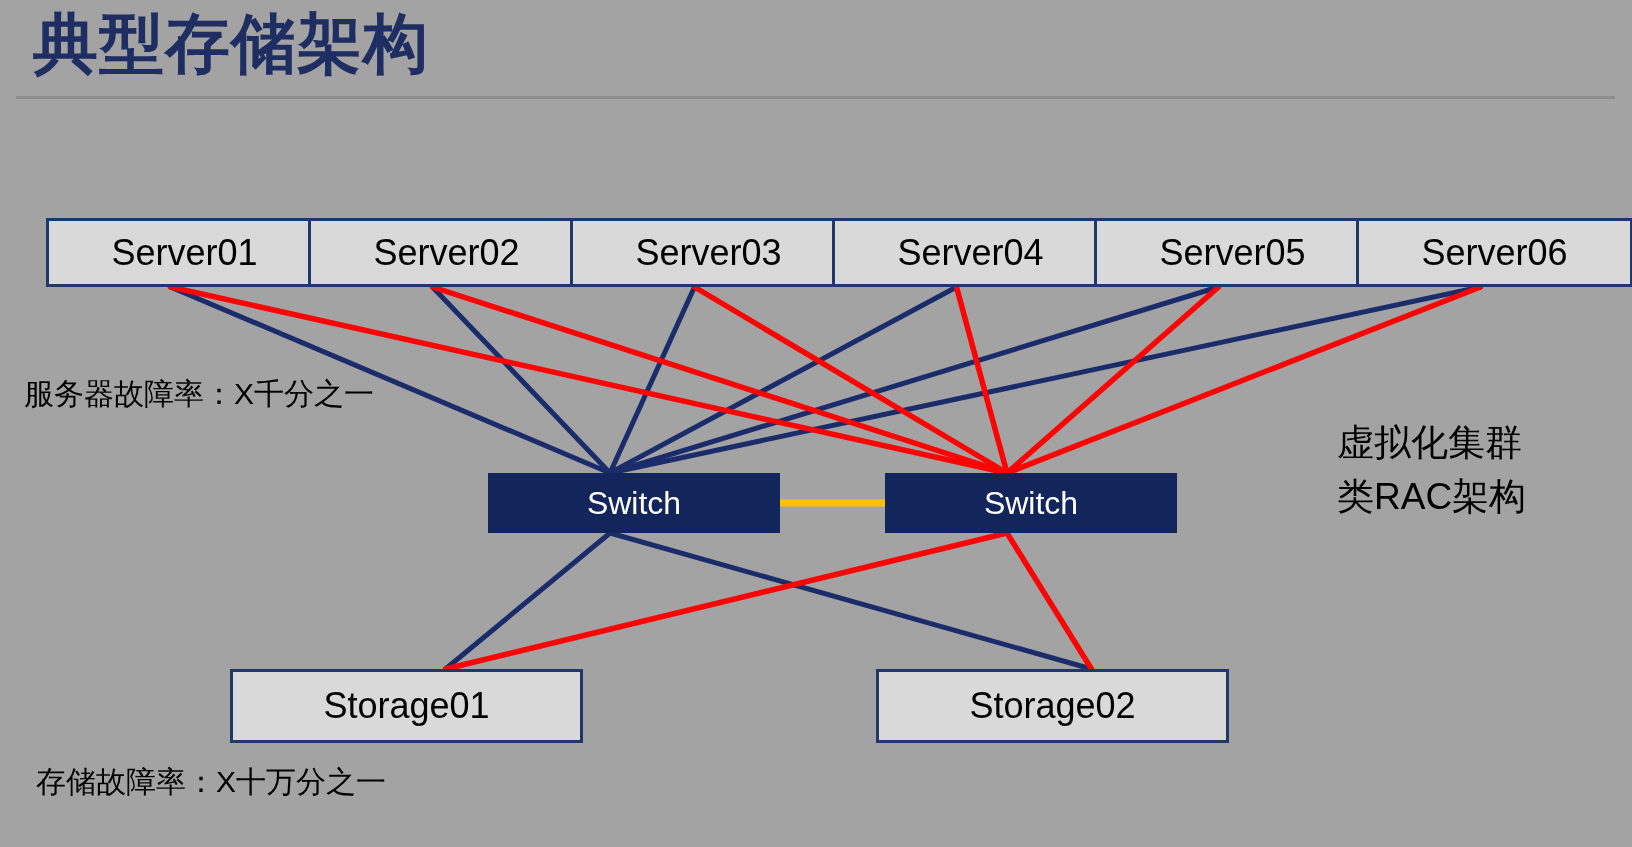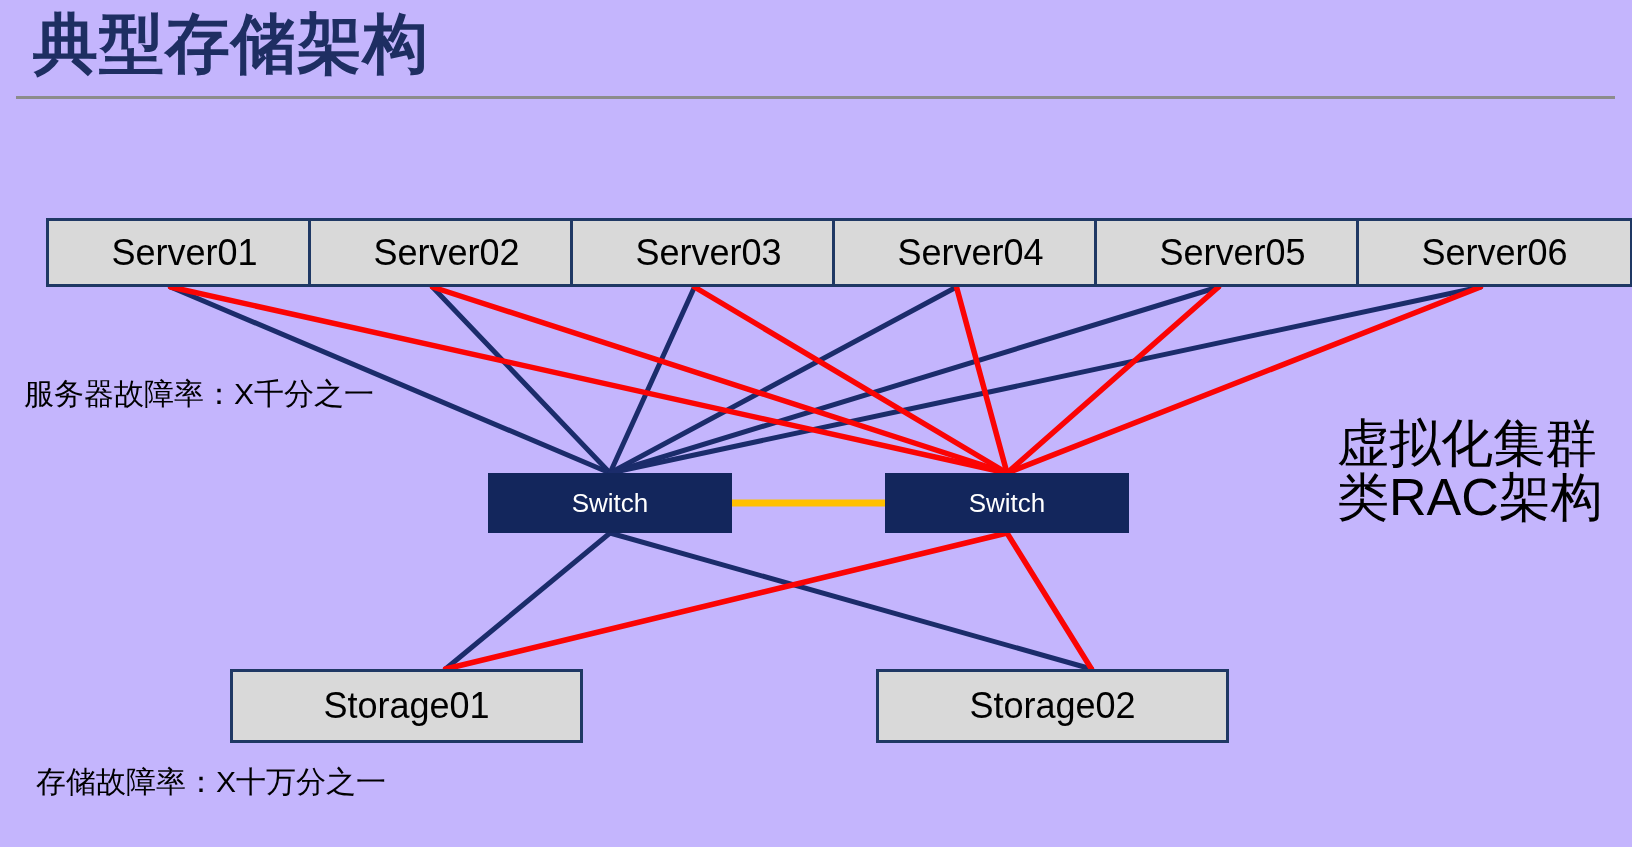"典型存储架构" .slide { background: #c4b5fd -> #a3a3a3 }
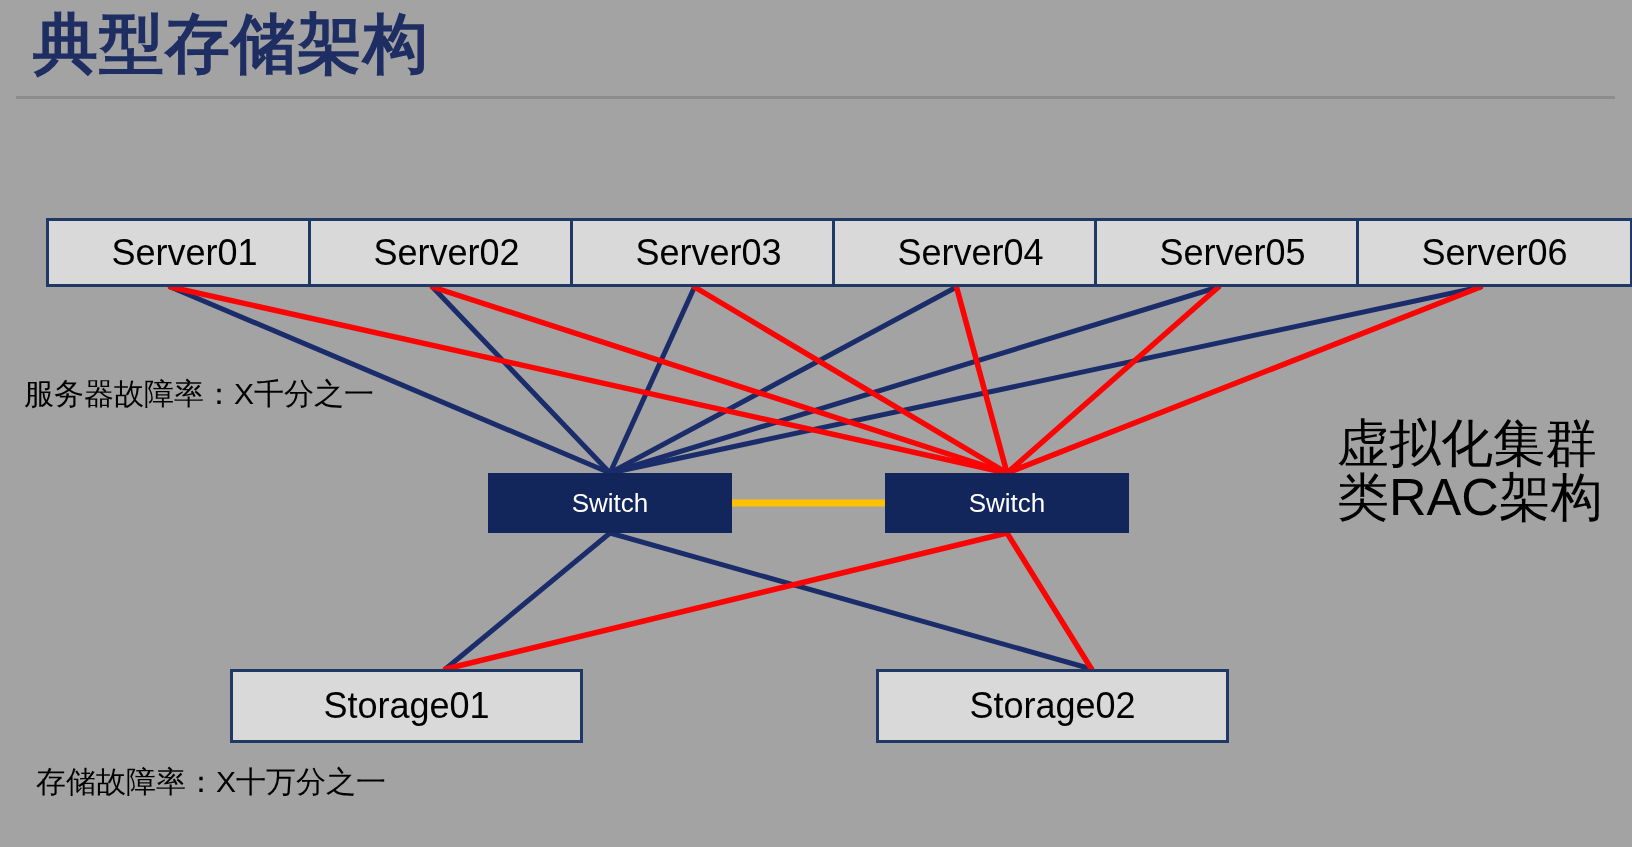"虚拟化集群" .side-note { font-size: 52px -> 37px }
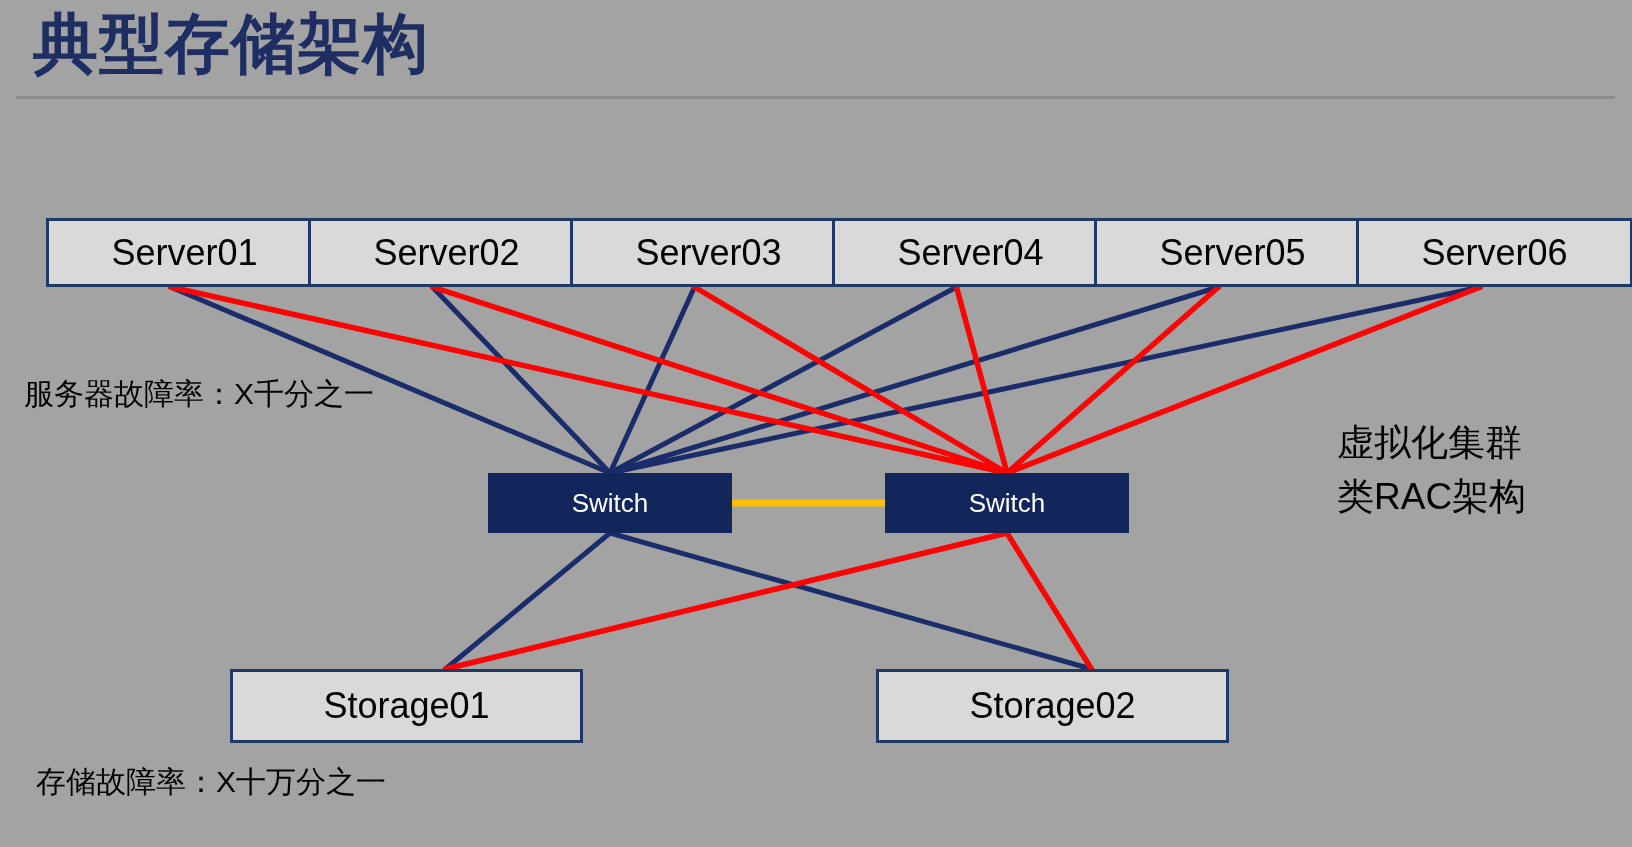"Switch" .switch { font-size: 26px -> 32px; width: 244px -> 292px }
